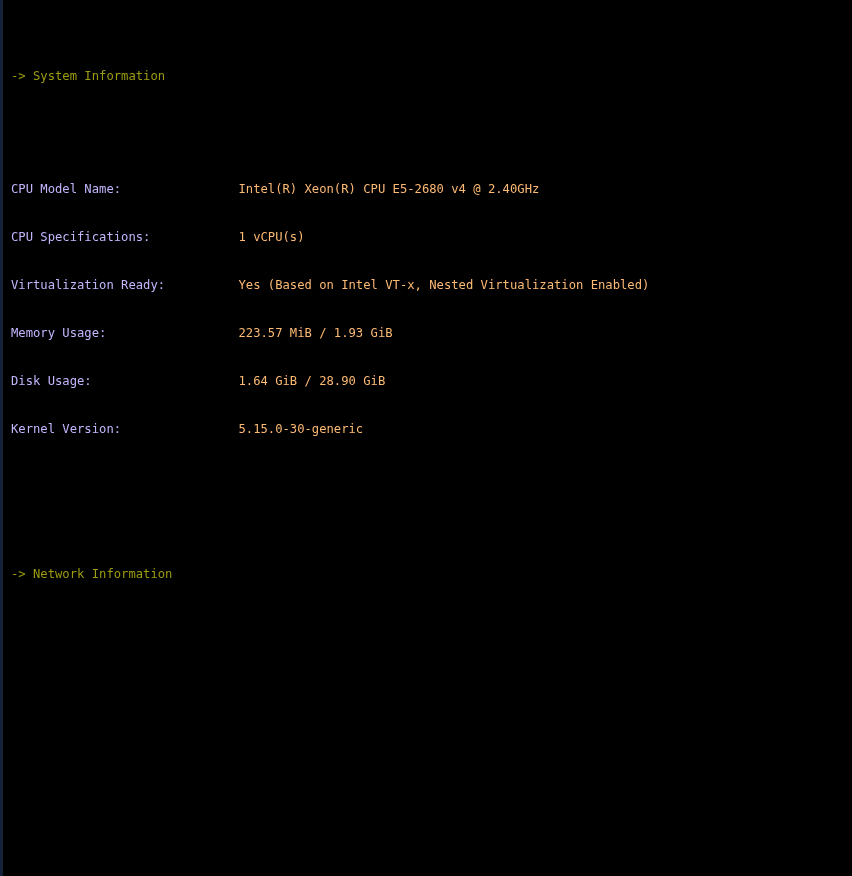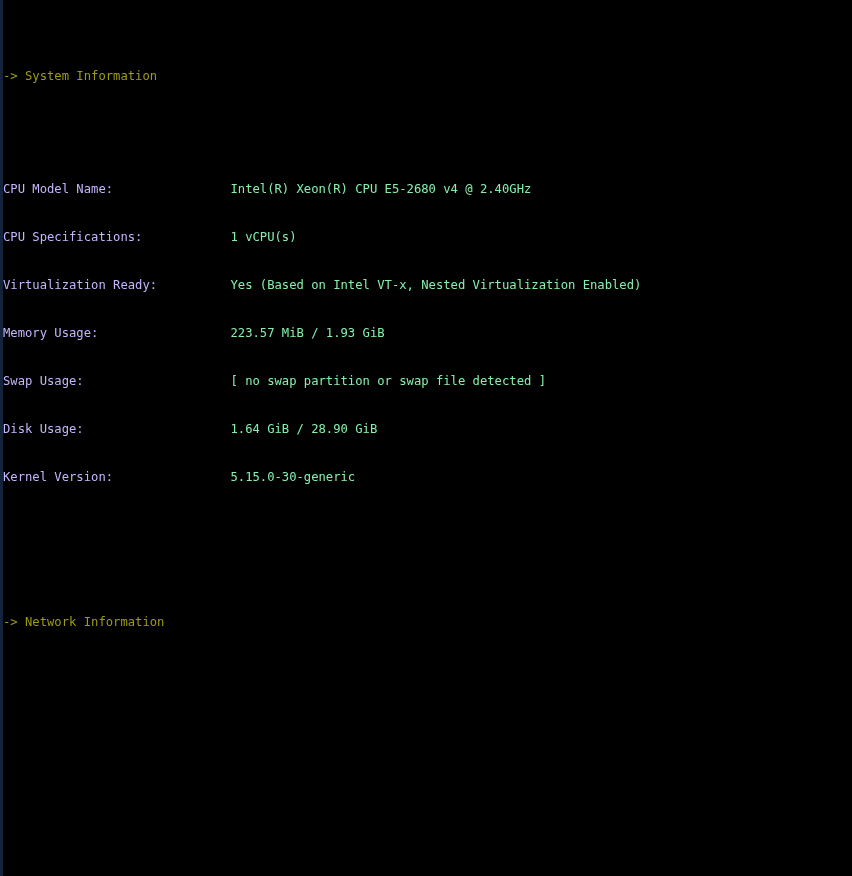"-> System Information" .pad { padding-left: none -> 8px }
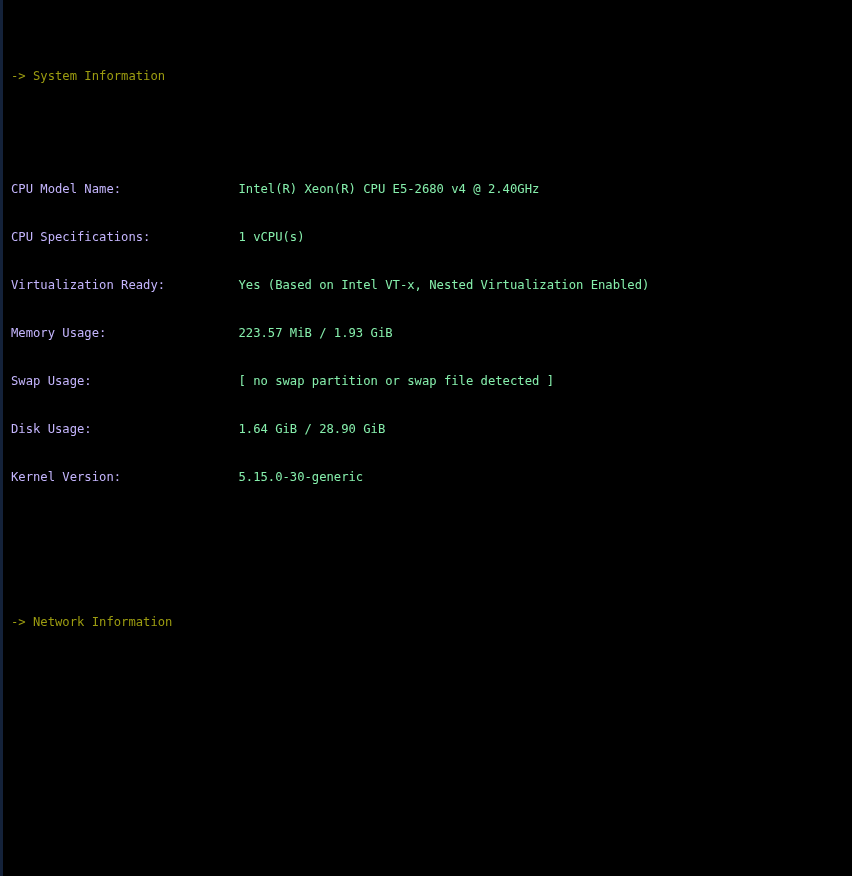"Intel(R) Xeon(R) CPU E5-2680 v4" .val { color: #86efac -> #fdba74 }
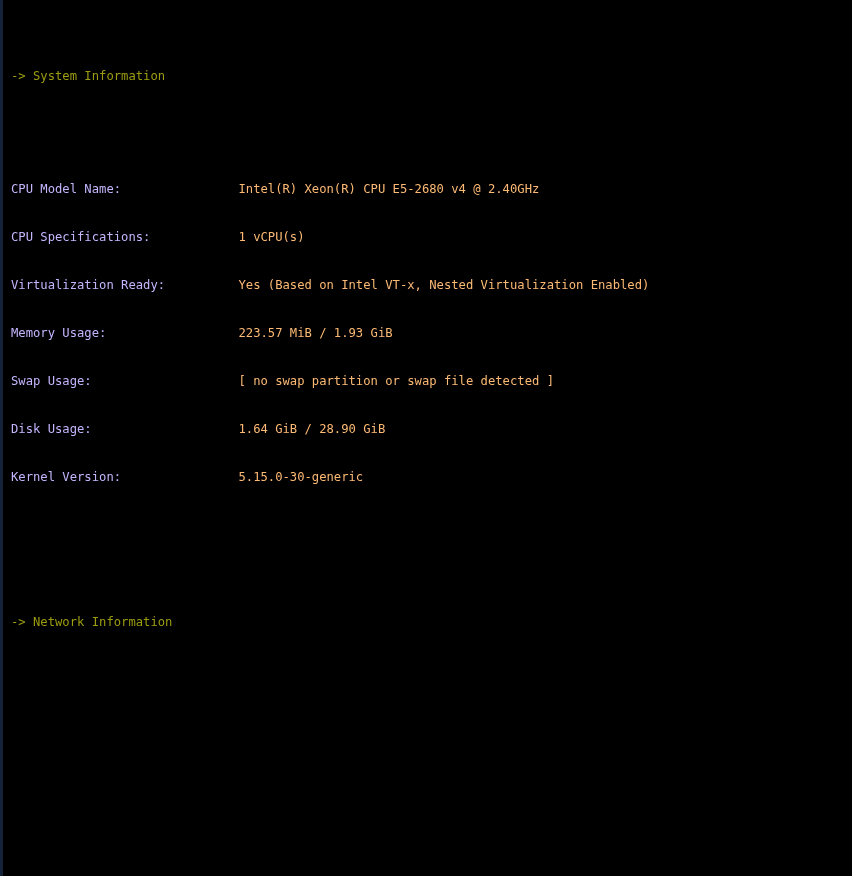"Swap Usage: [ no swap" span.line { html: <span><span>Swap Usage: </span><span>[ no swap partition or swap file detected ]</span></span> -> none }
